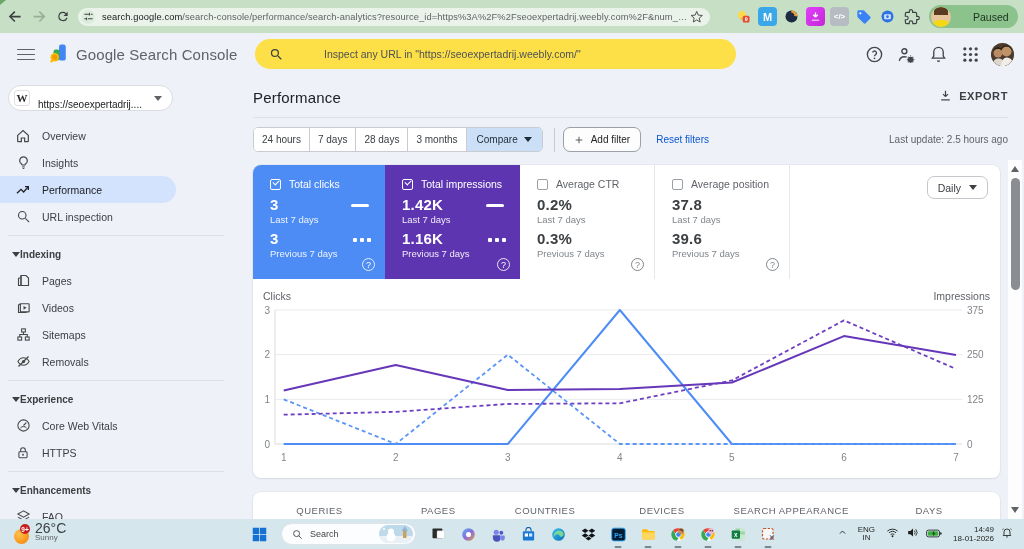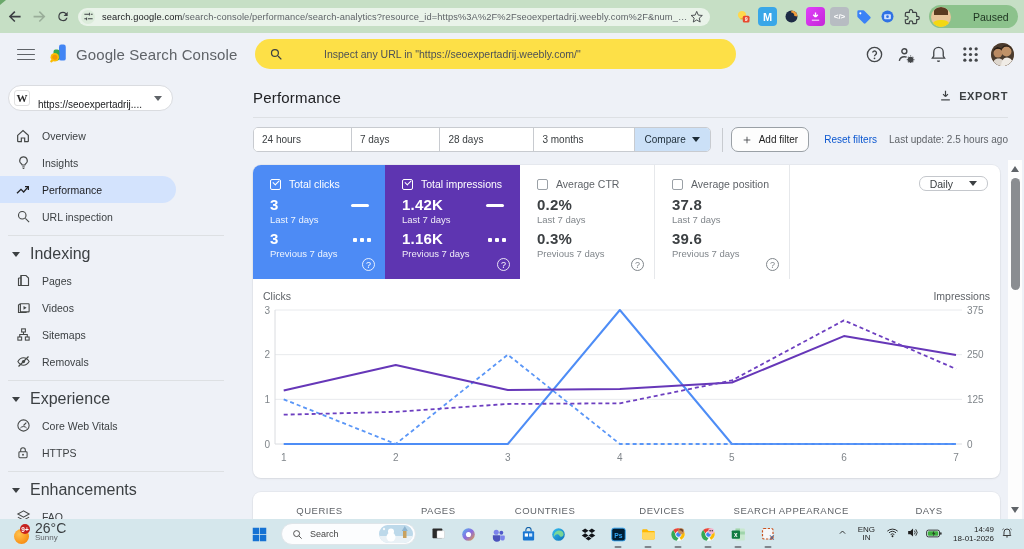"24 hours" .filter-row > * { gap: 42px -> none }
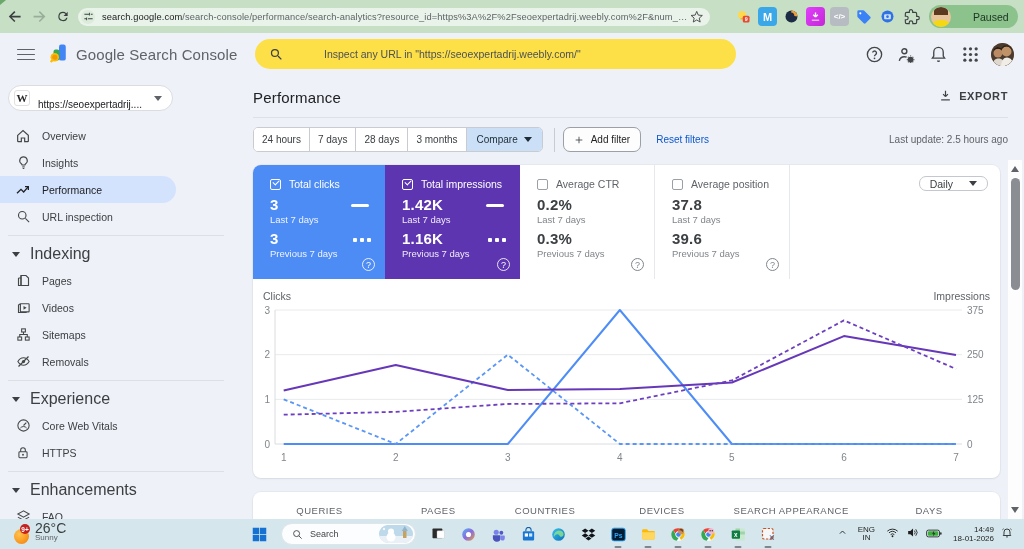"Daily" .interval-btn { gap: 16px -> 8px; height: 15px -> 23px }
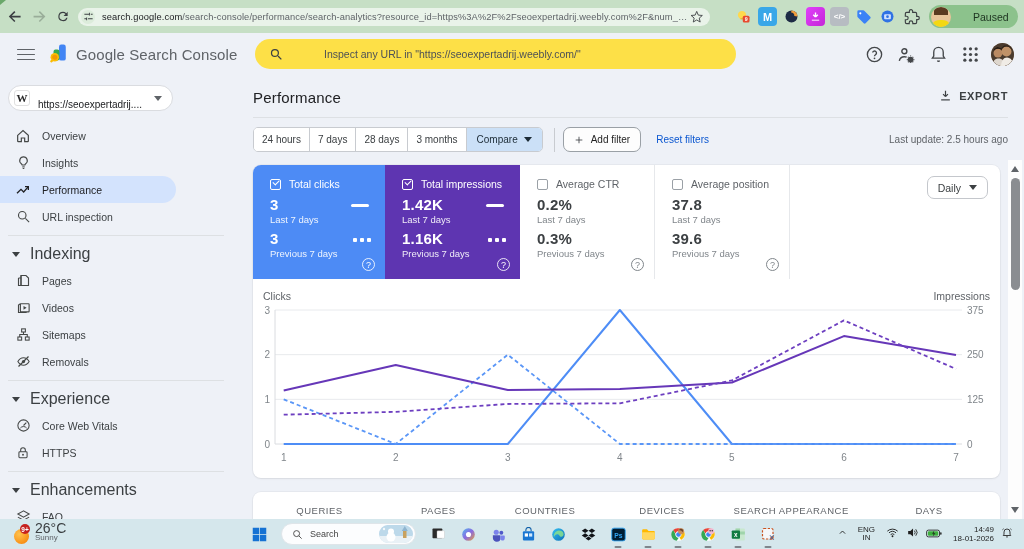"Indexing" .nav-sec .slabel { font-size: 16px -> 10px; font-weight: none -> bold; margin-left: 10px -> none }
